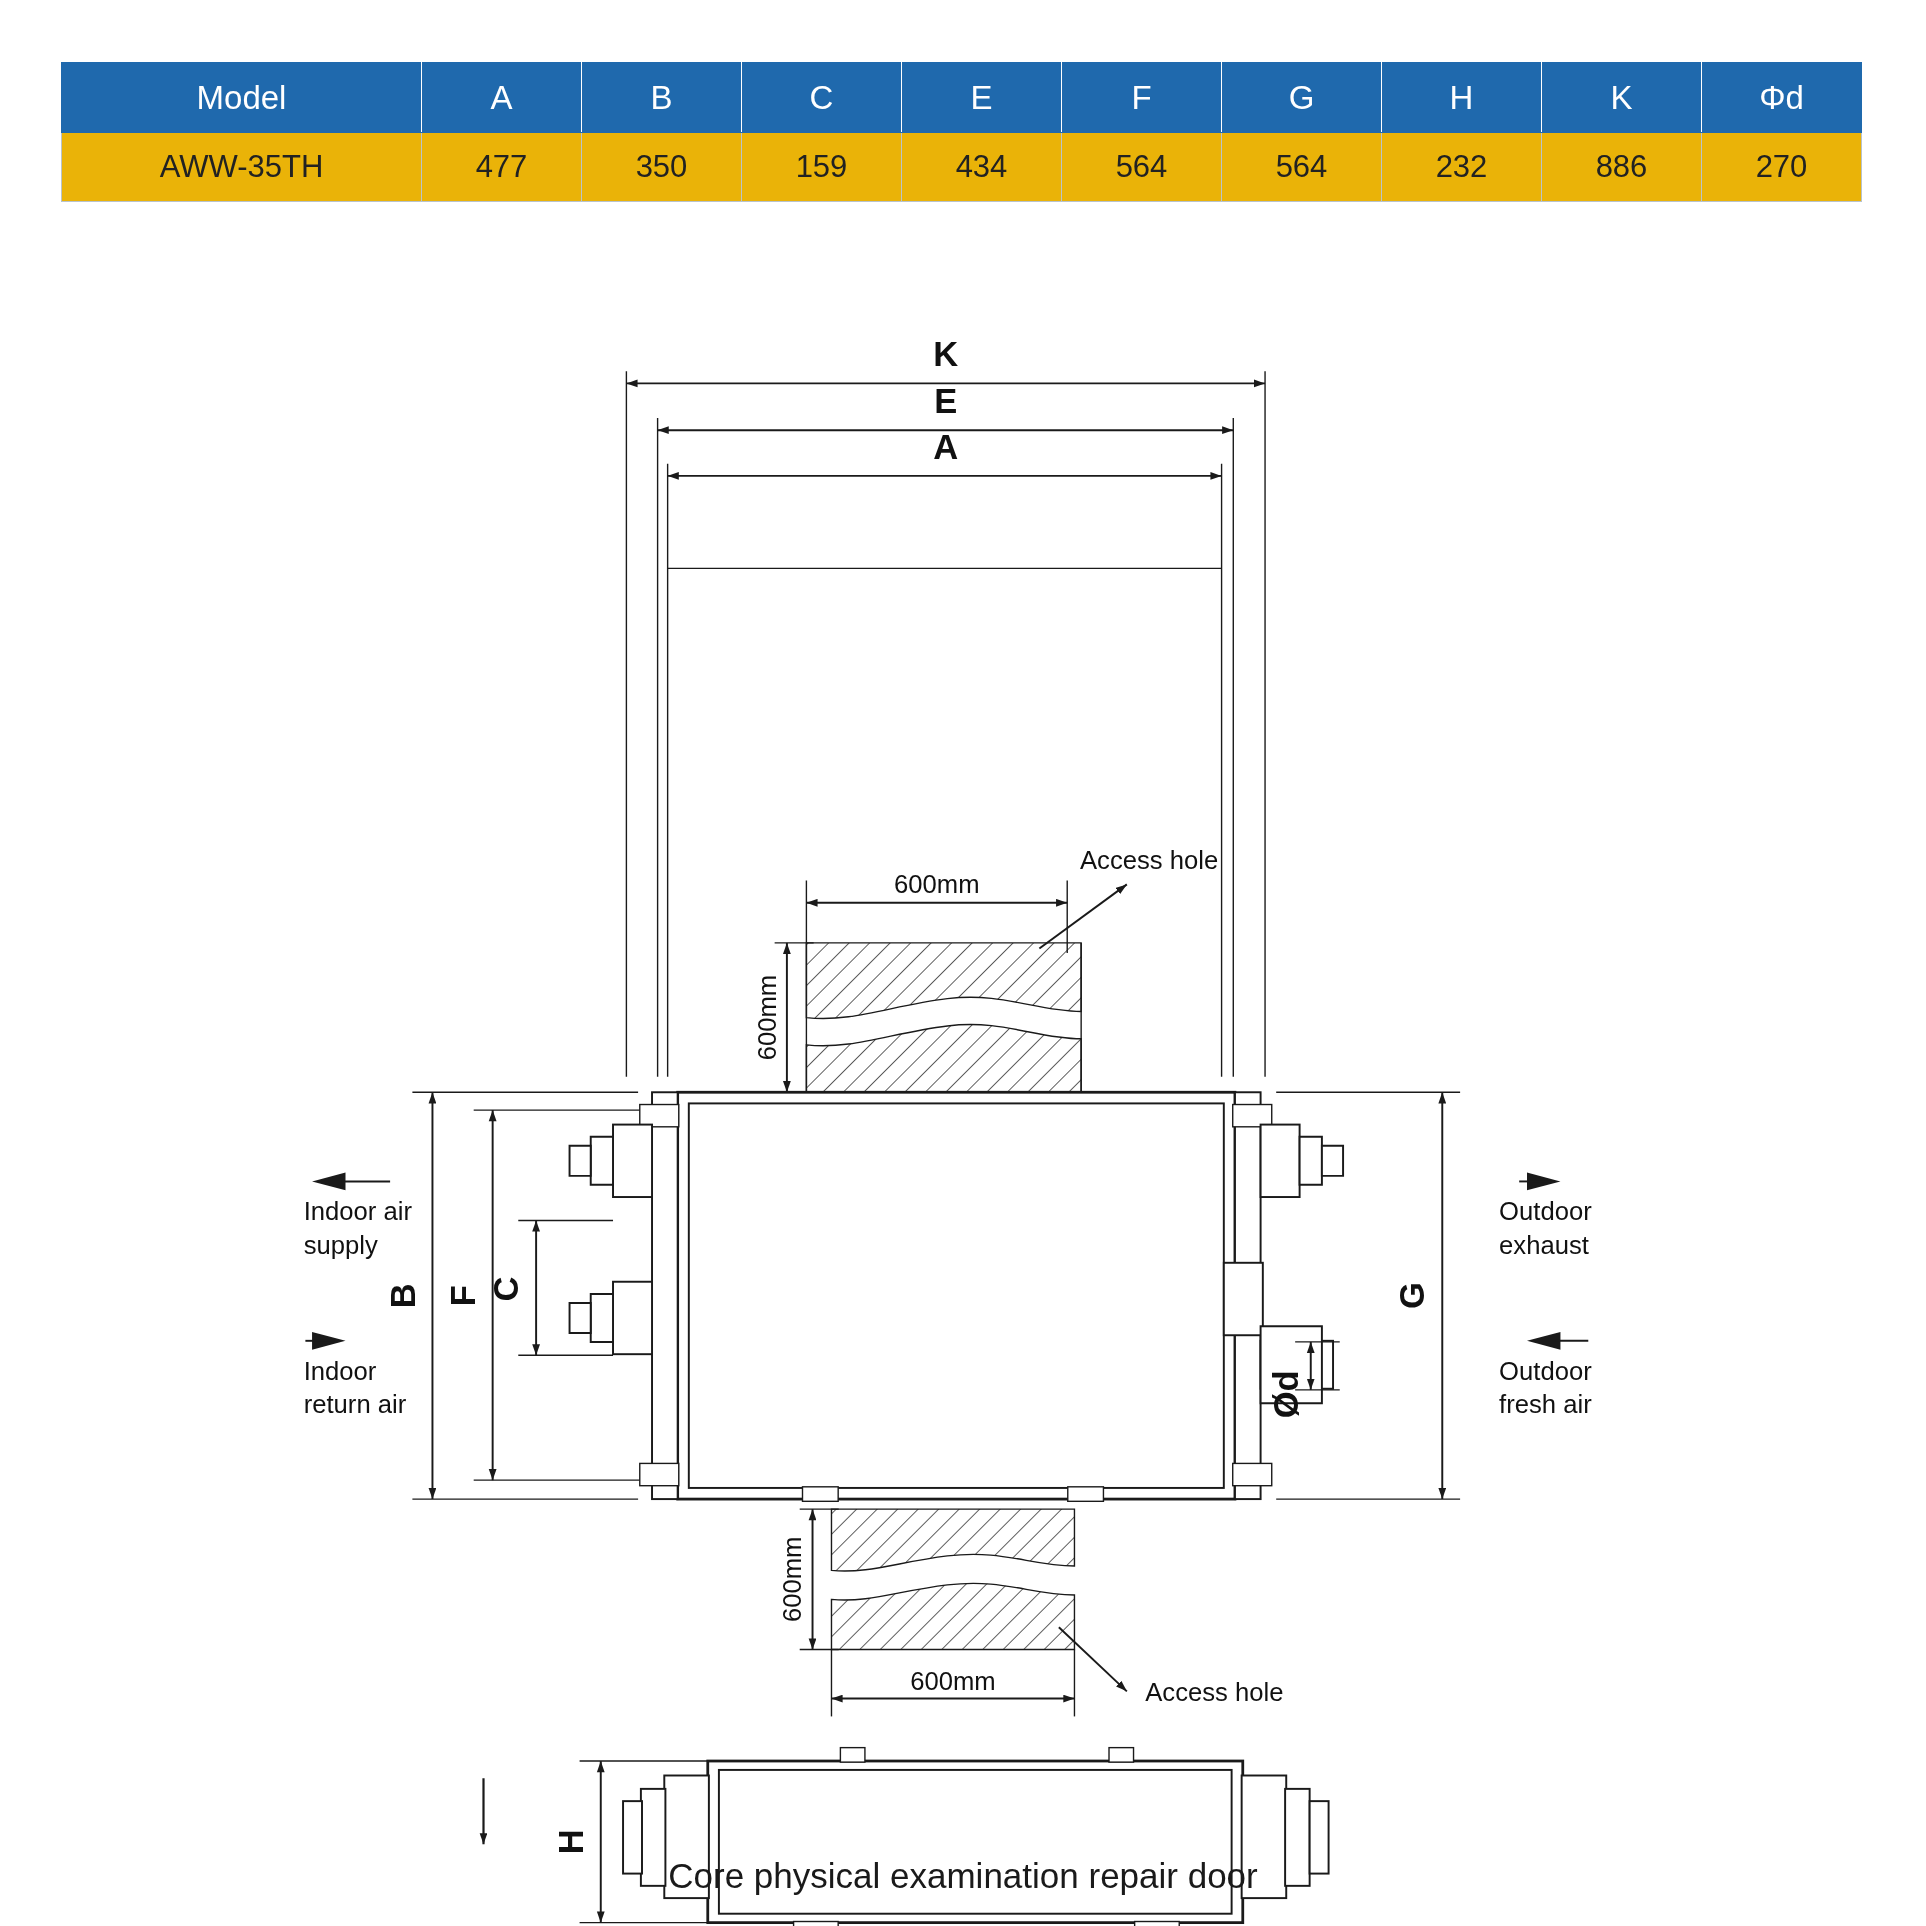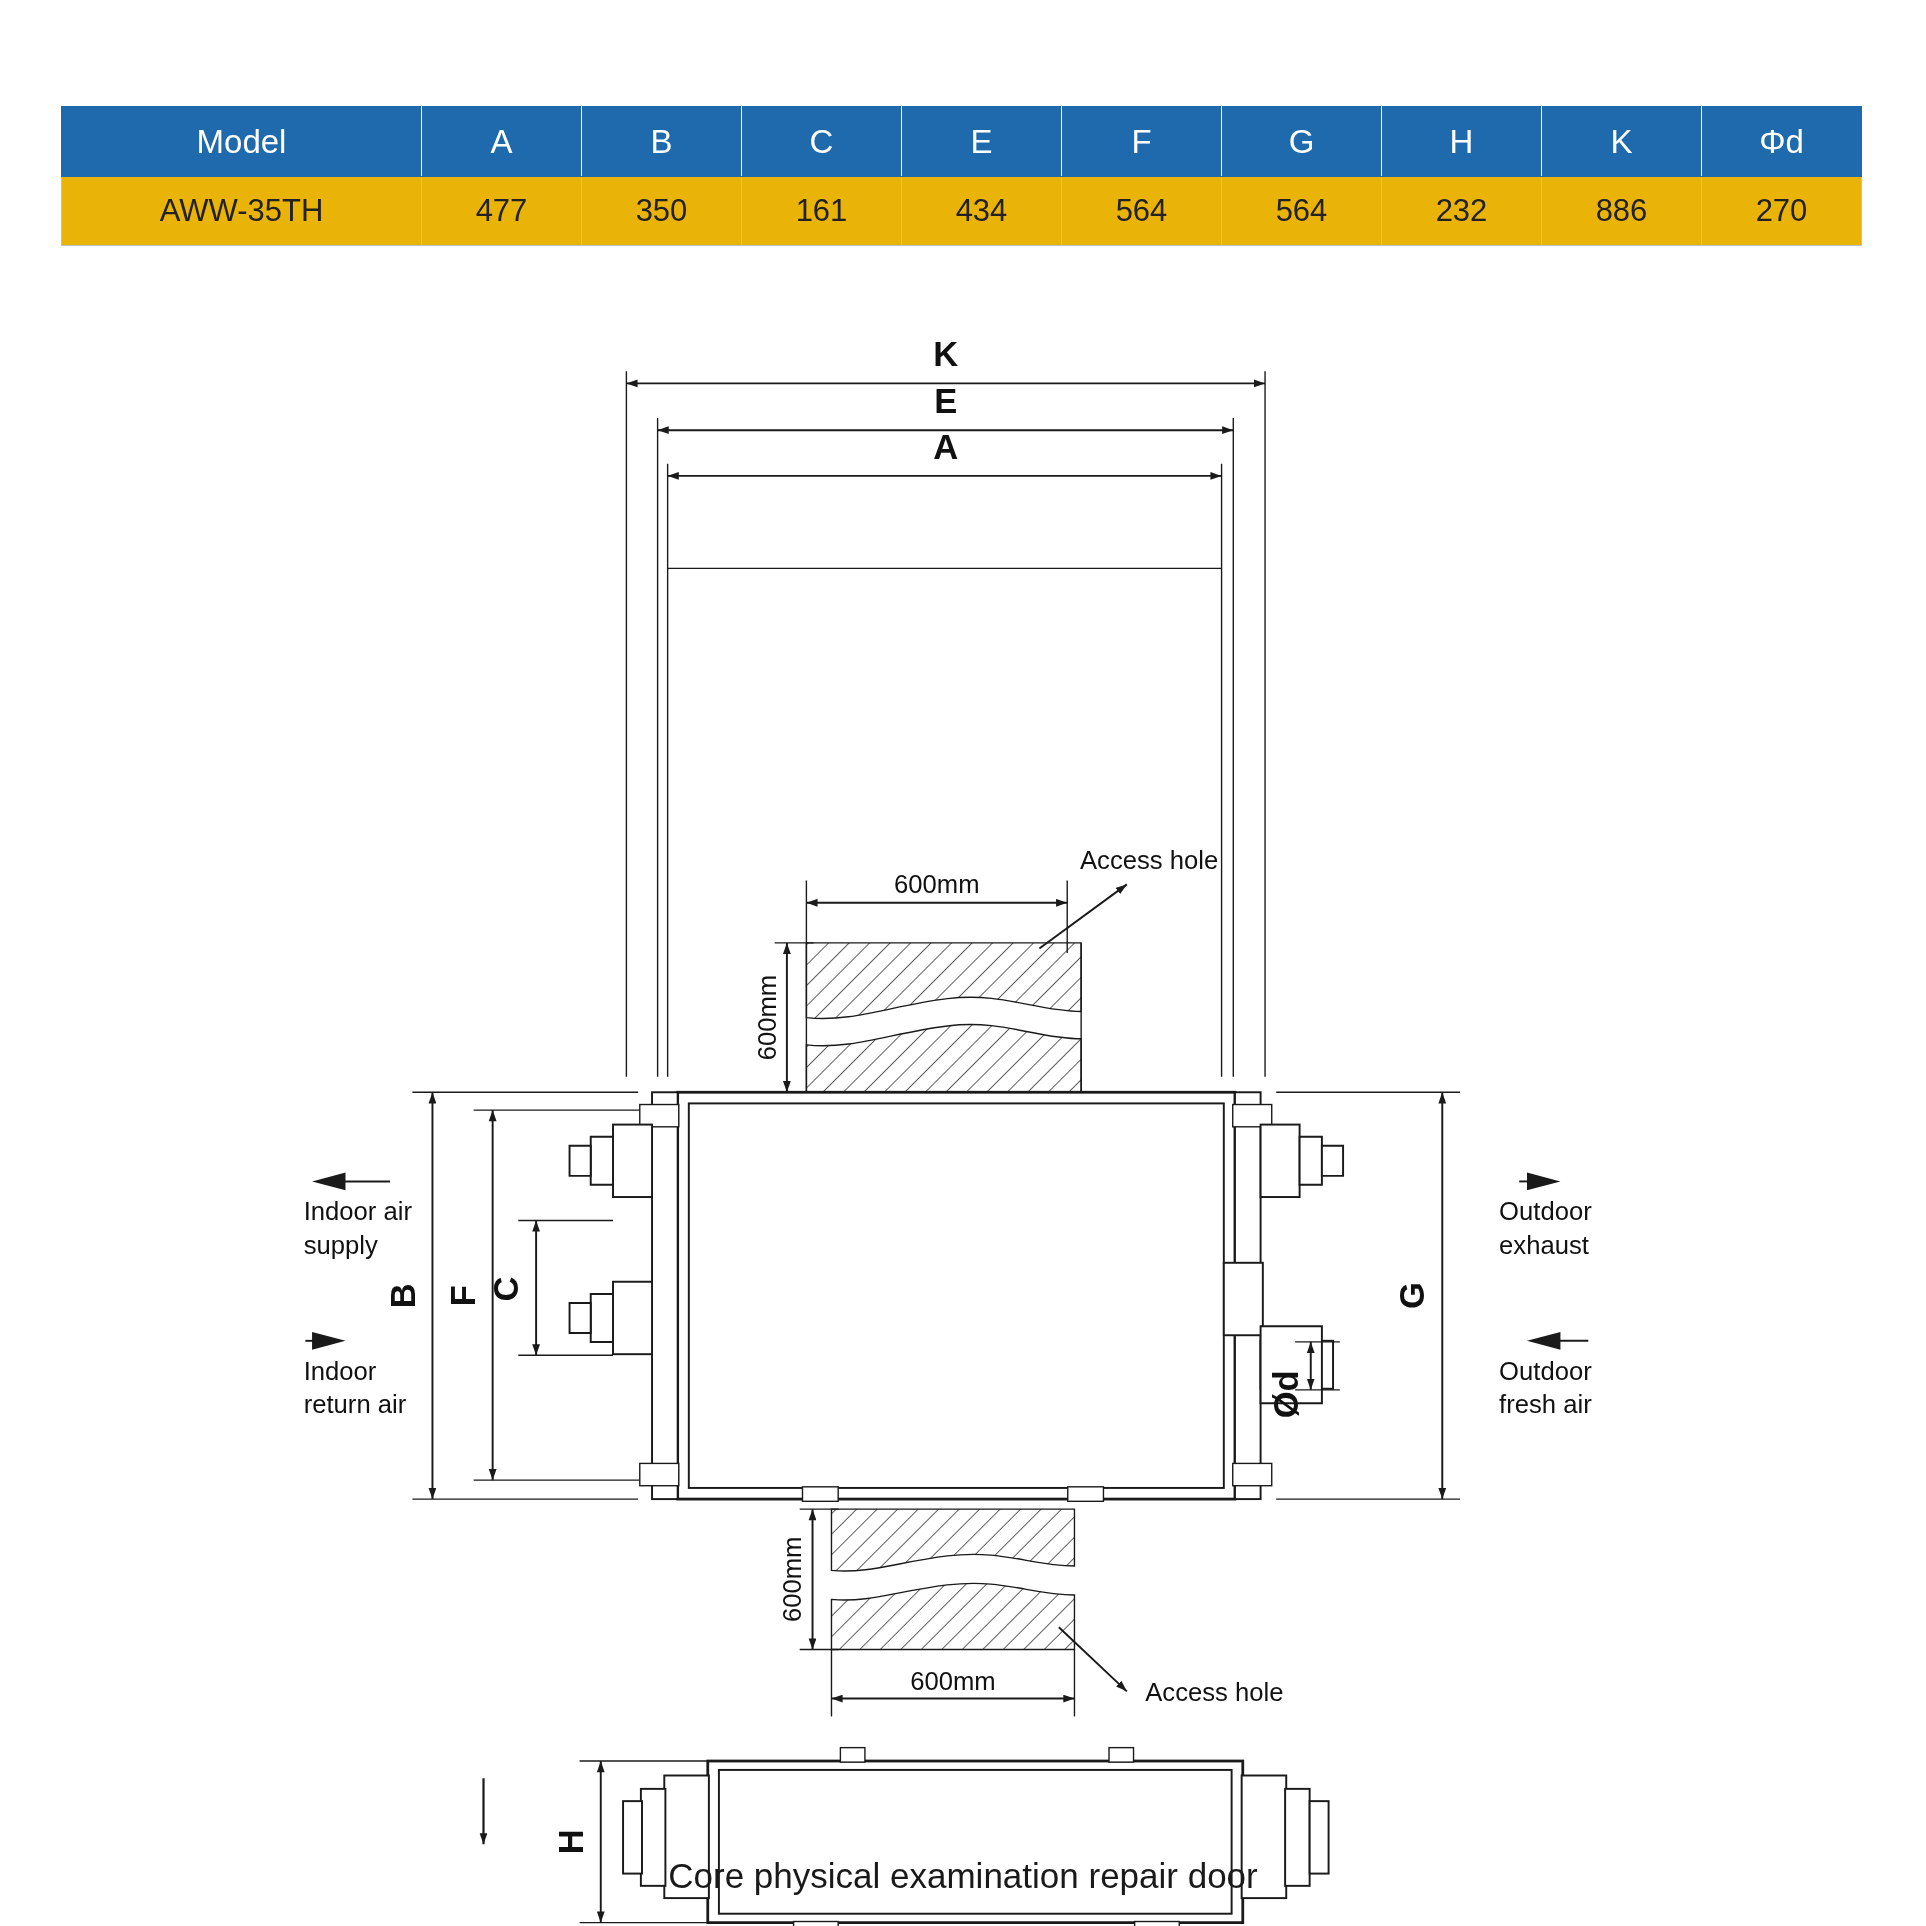"Model" table.spec { margin-top: 44px -> none }
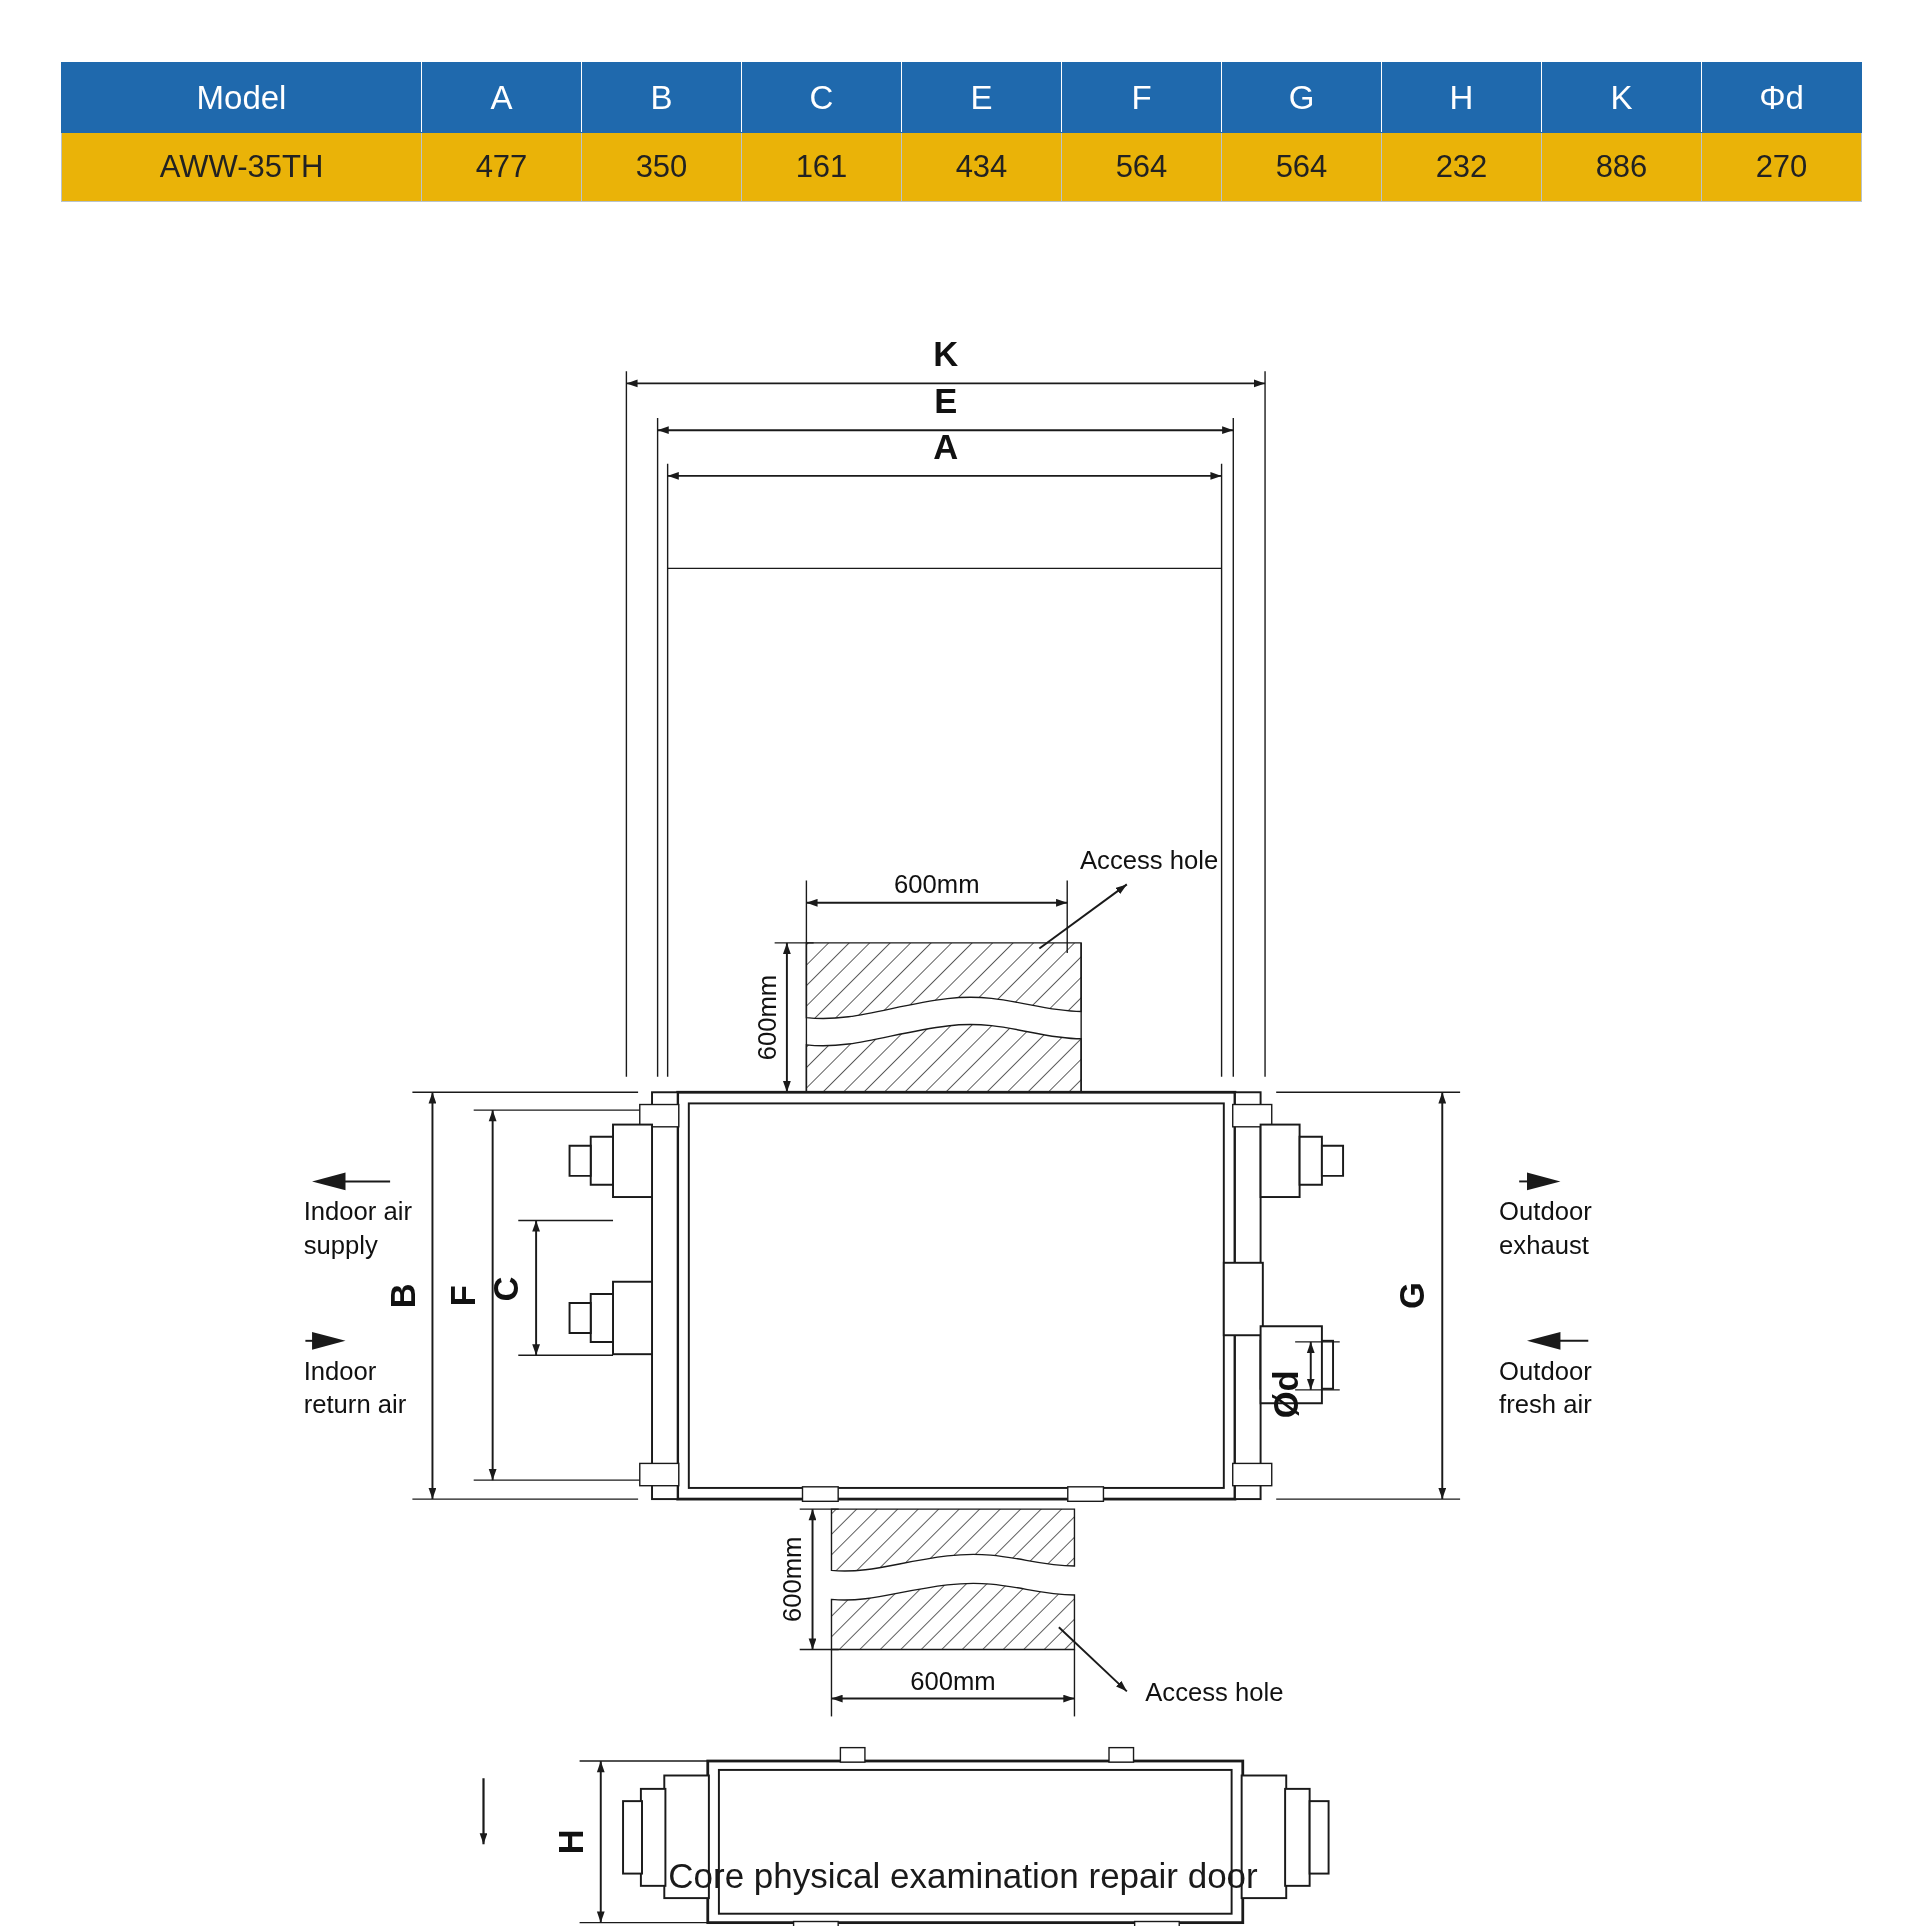"161" td { text: 161 -> 159 }
